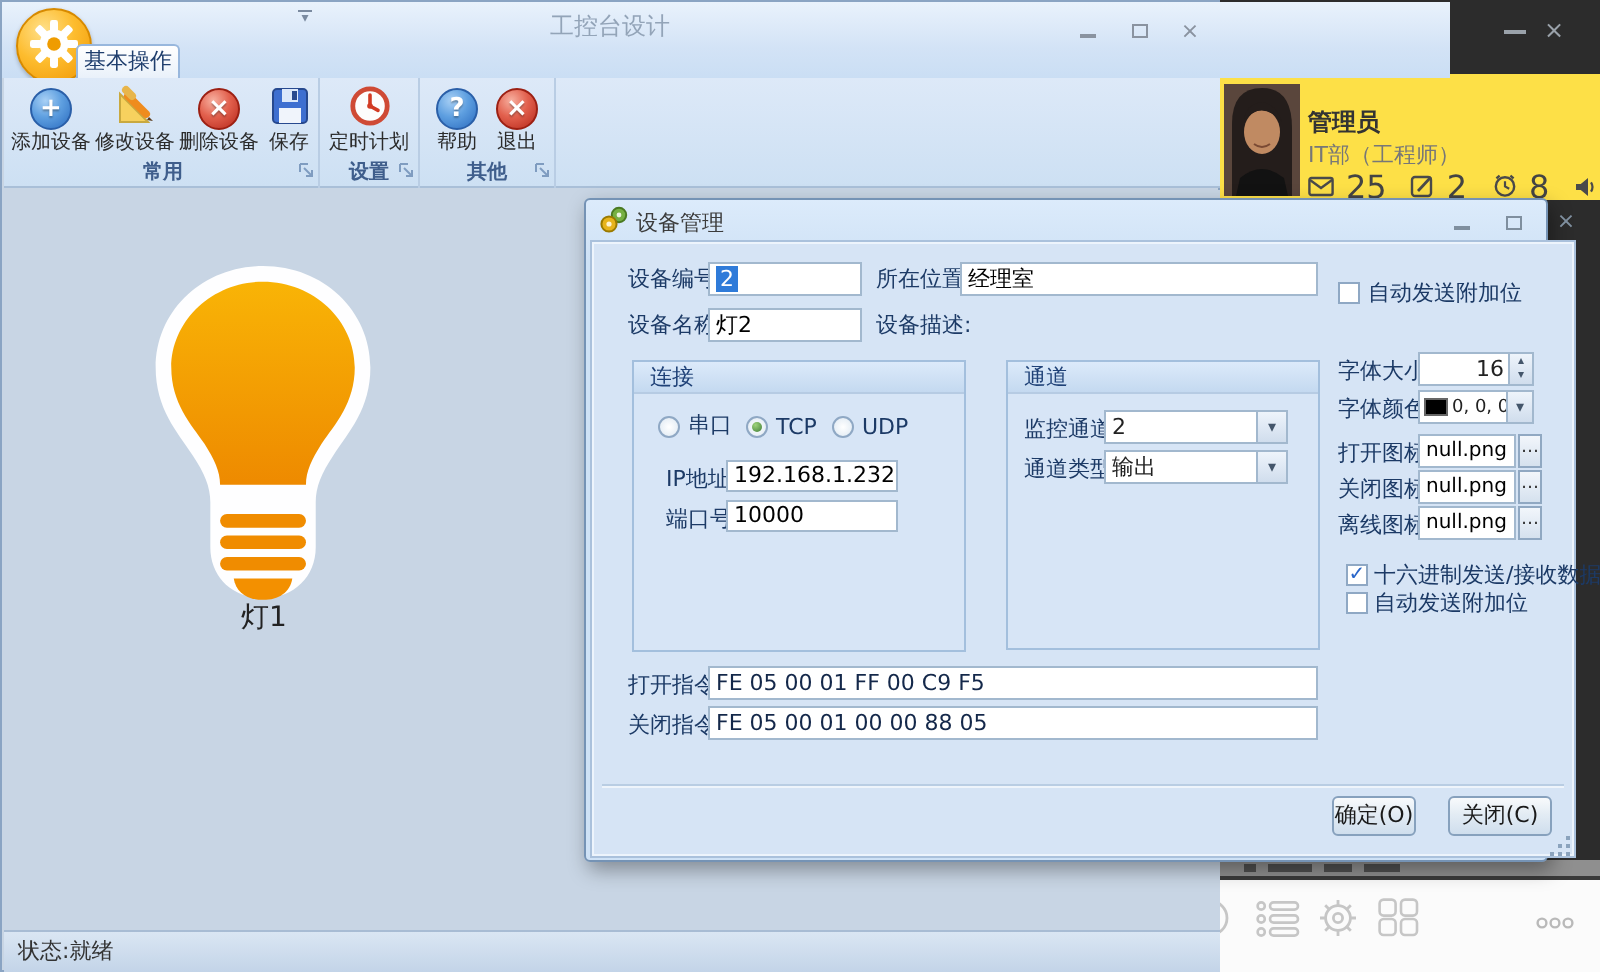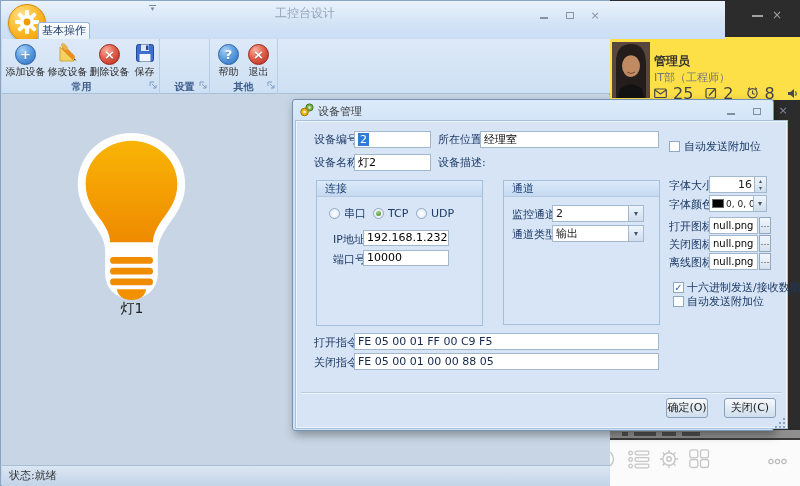"定时计划" div.rbtns { html: none -> <div> <div> <div> <span><svg> <circle></circle> <path></path> <circle></circle> </svg></span> </div> <div>定时计划</div> </div> </div> }
